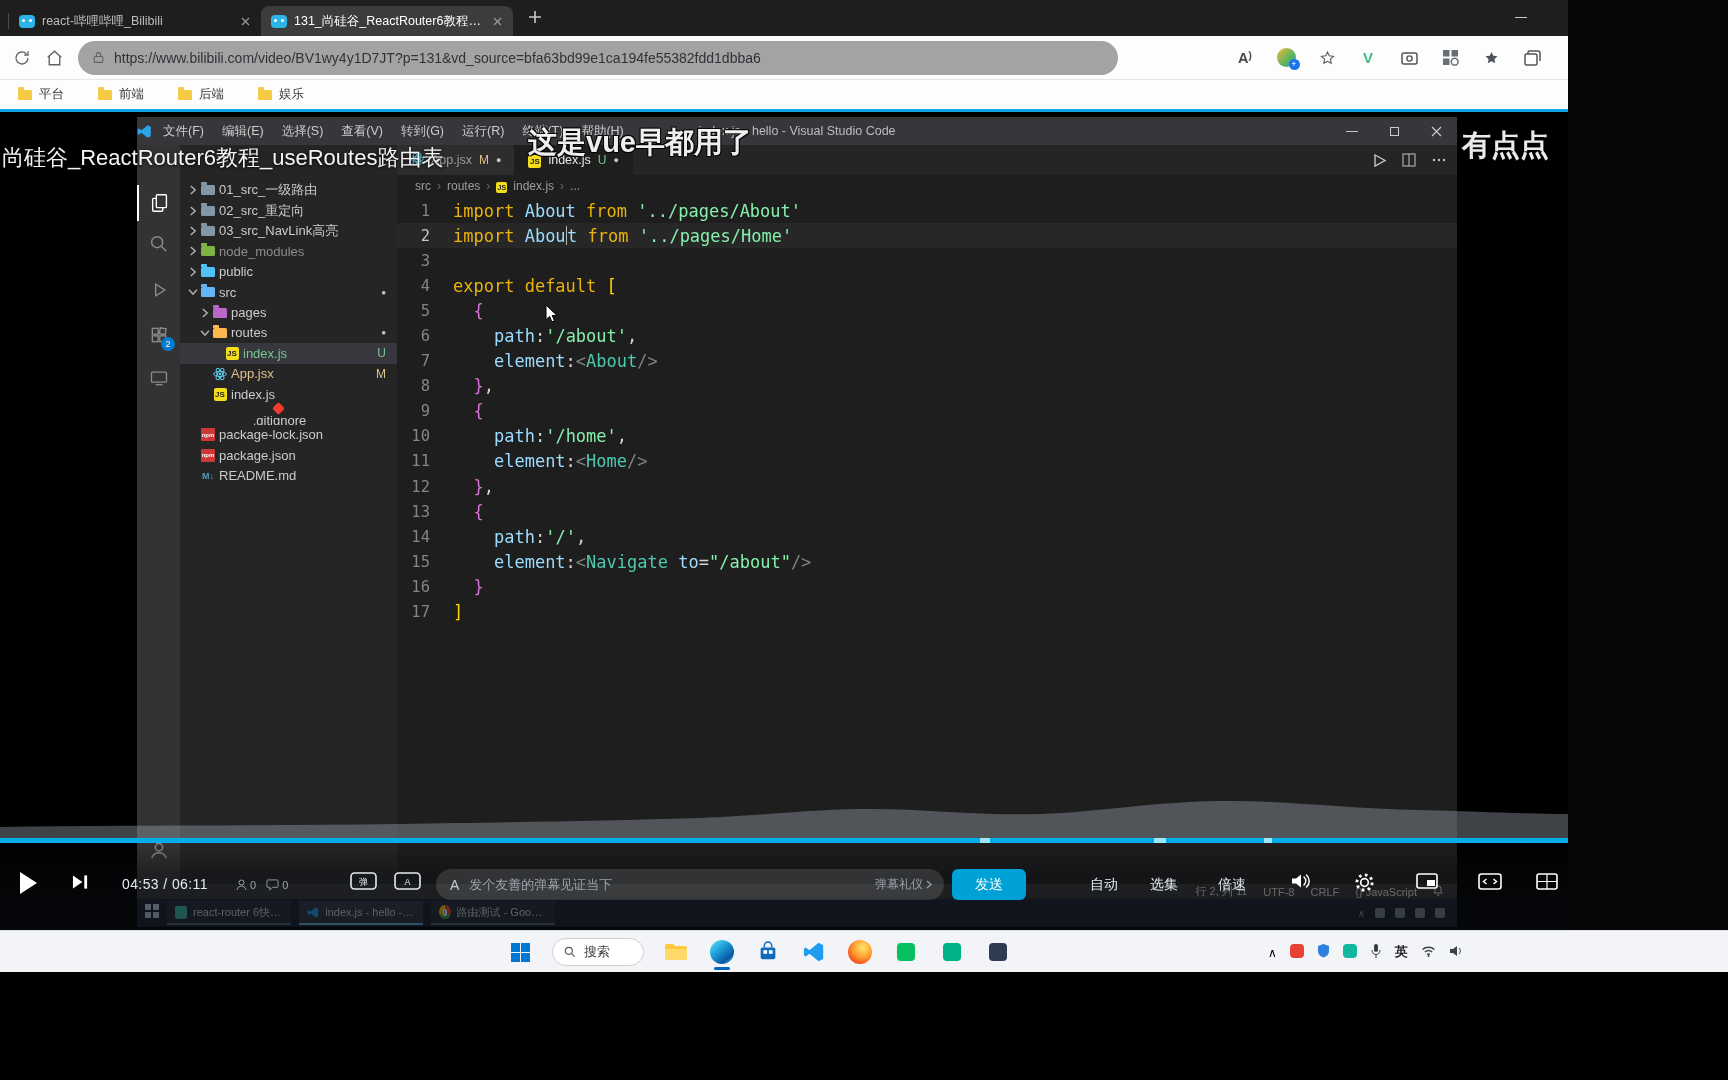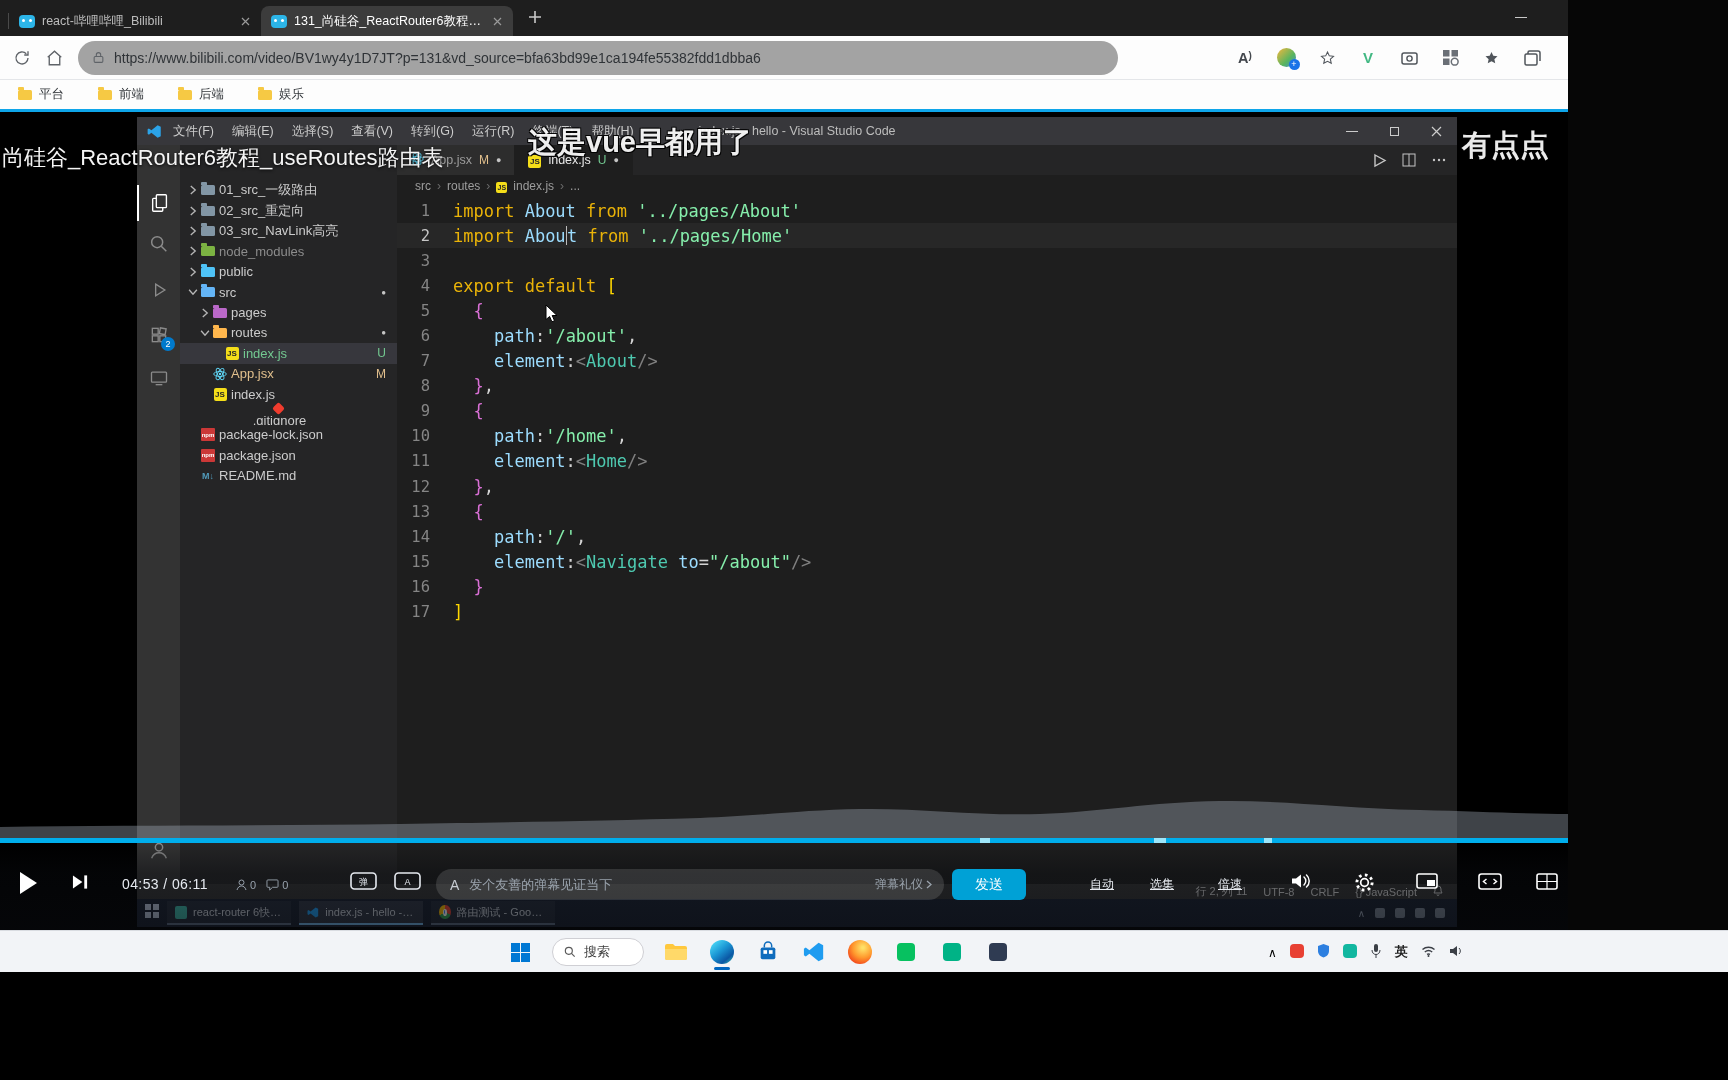"文件(F)" #vsc-titlebar { padding-left: 10px -> none }
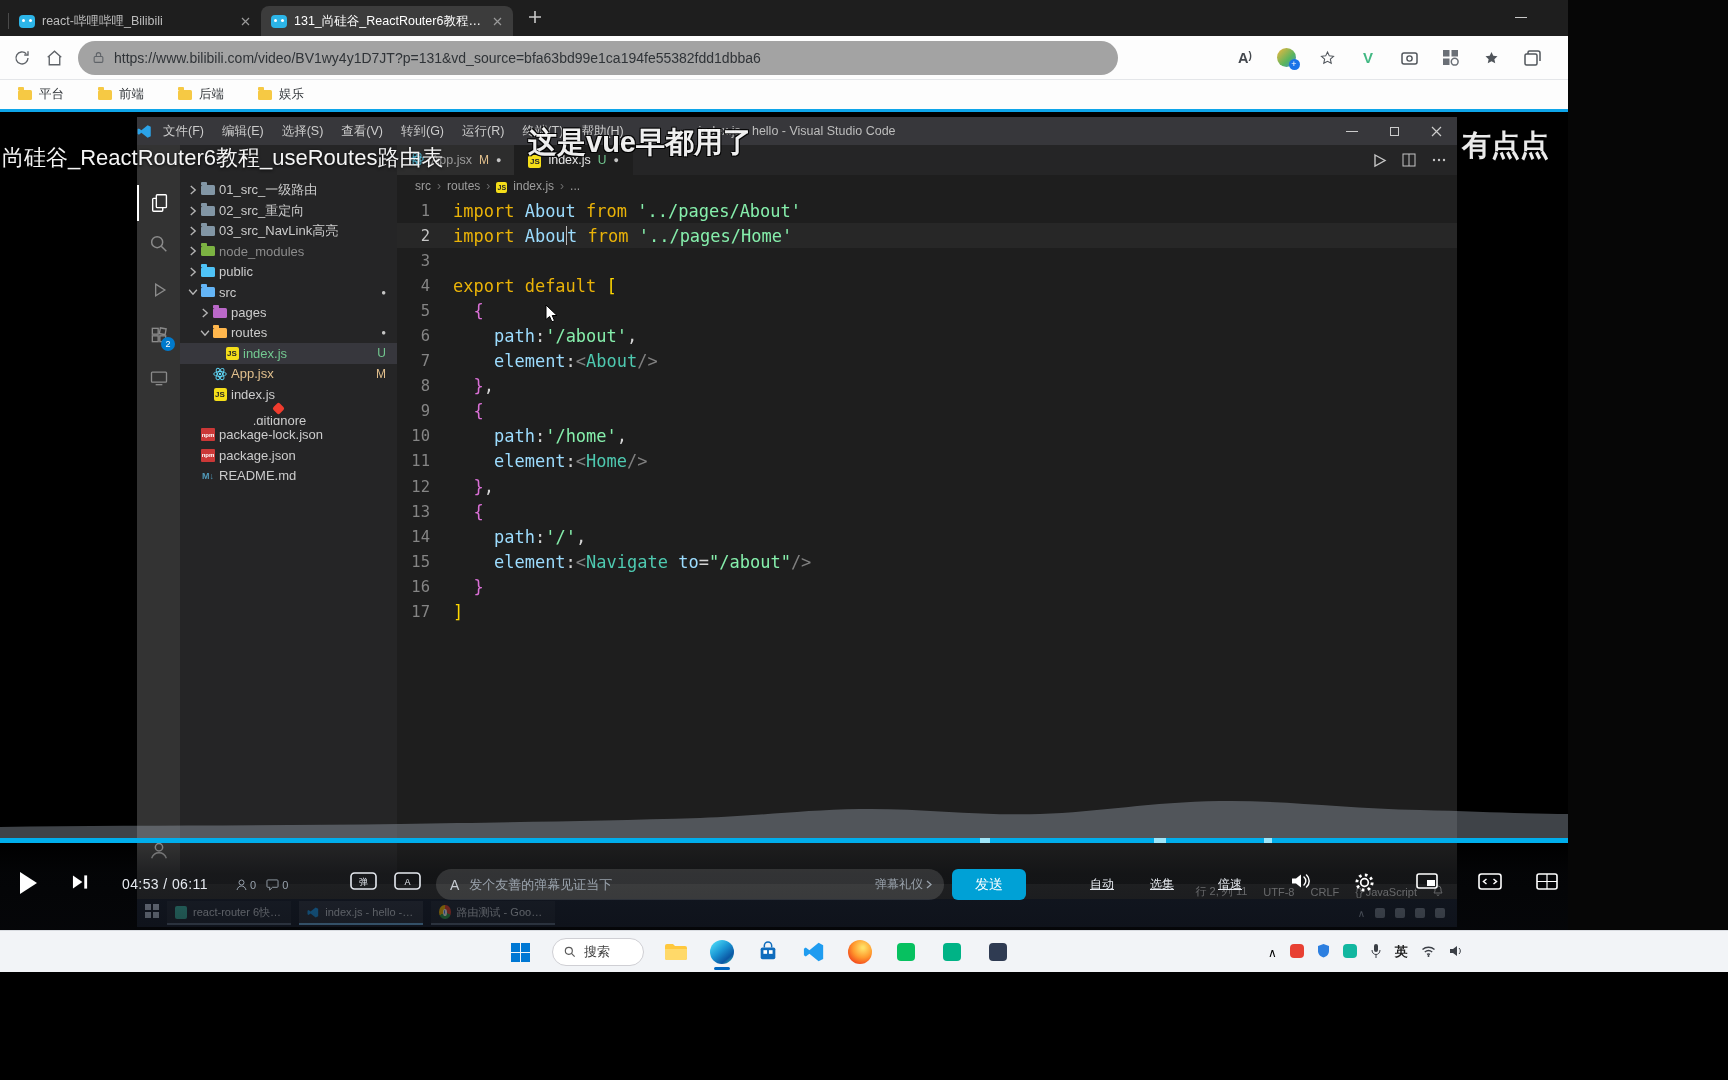"自动" .pc-label { font-size: 12px -> 14px; text-decoration: underline -> none }
